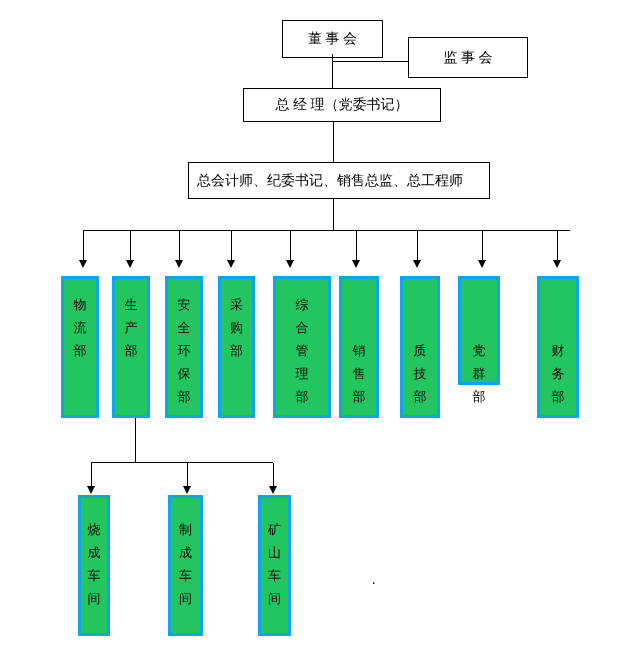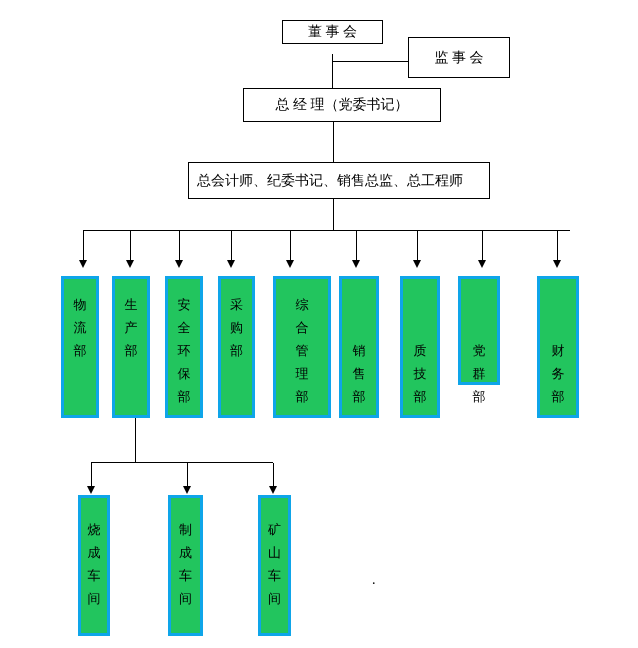"董 事 会" div.hbox { height: 24px -> 38px }
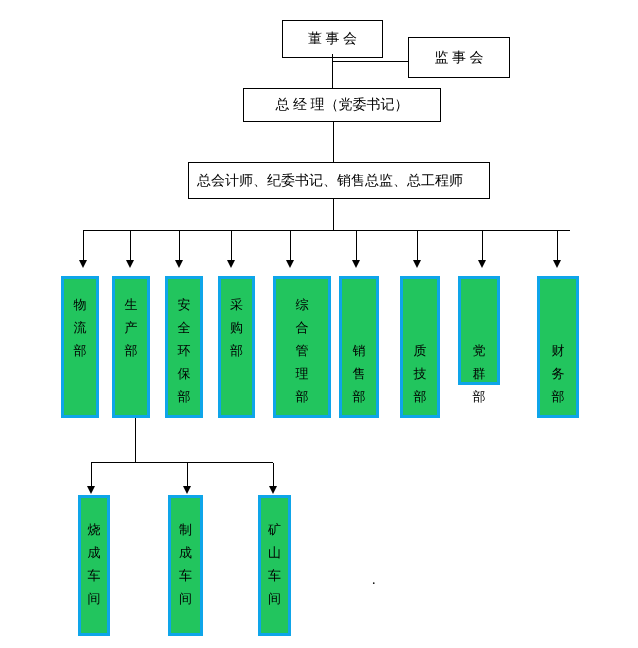"监 事 会" div.hbox { width: 102px -> 120px }
